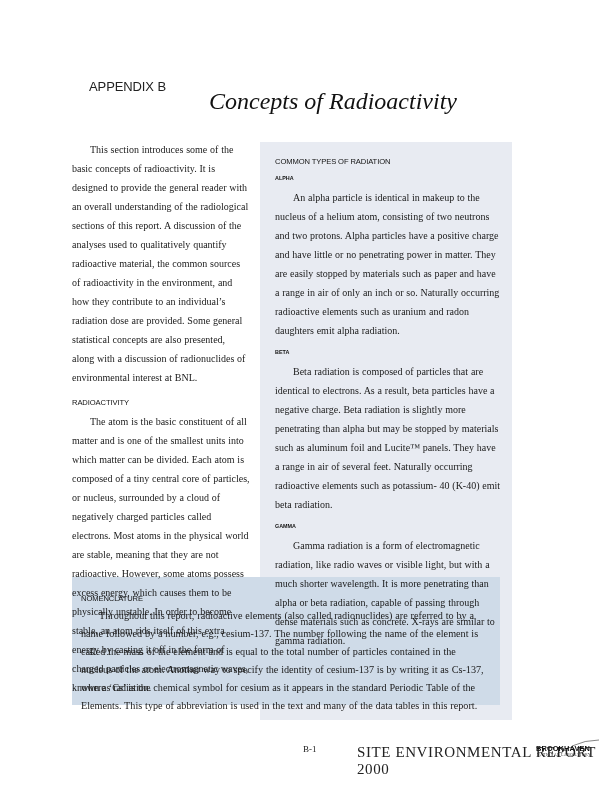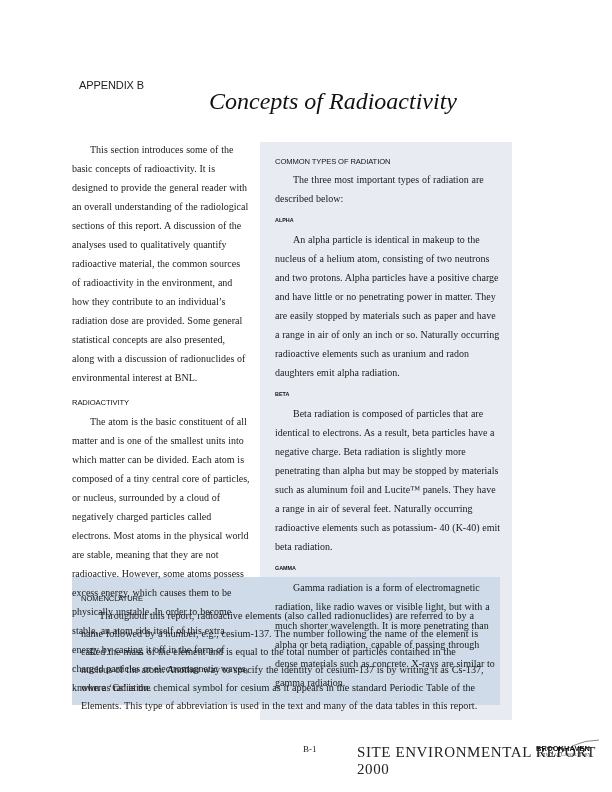"APPENDIX B" .appendix { font-size: 11px -> 13px; left: 79px -> 89px }
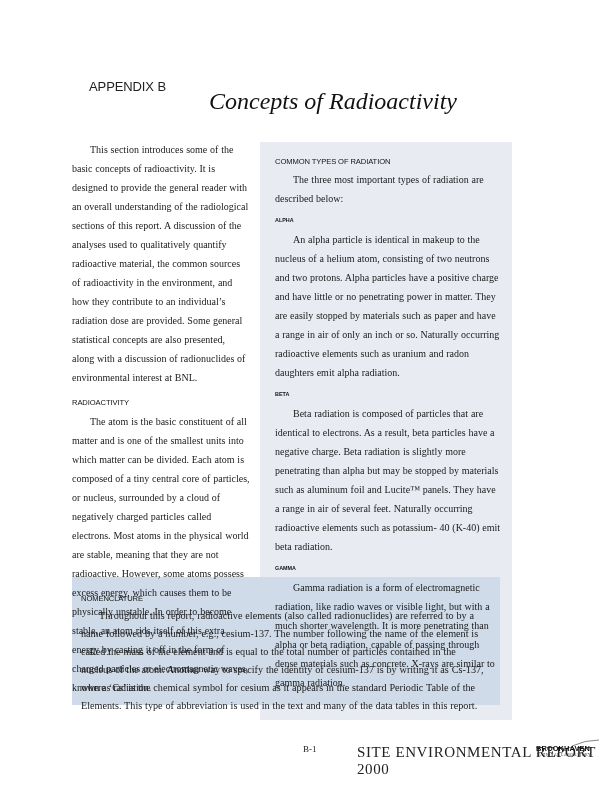"The three most important types" p { html: <p>The three most important types of radiation are described below:</p> -> none }
